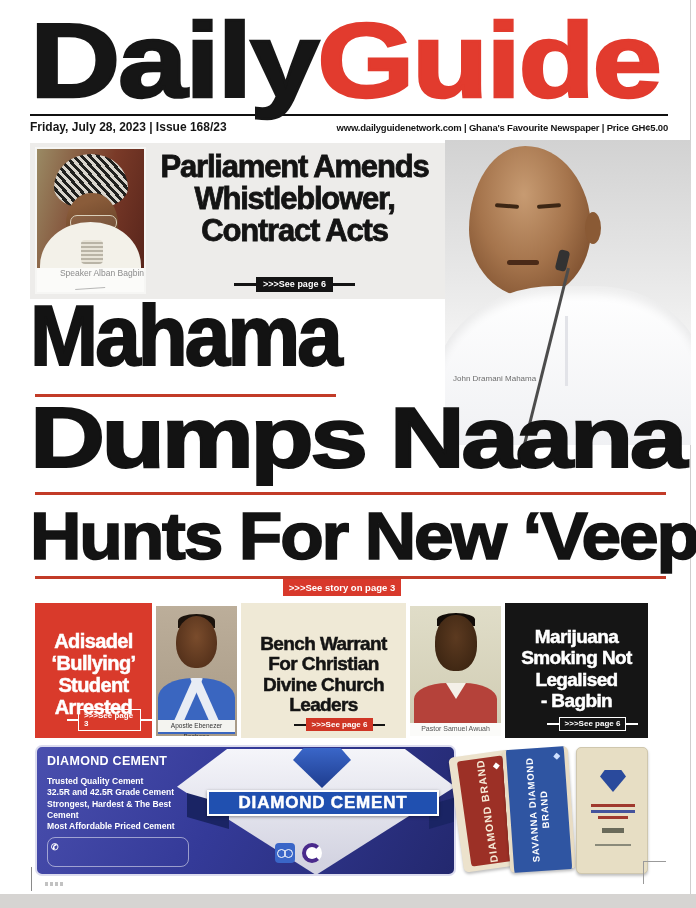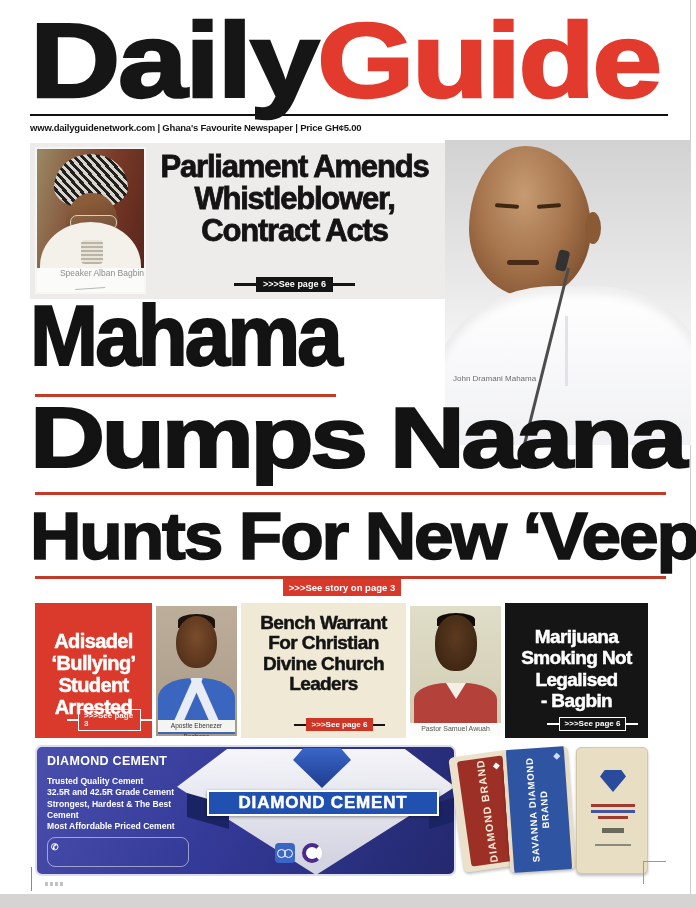"Friday, July 28, 2023 |" span.dl-left { html: none -> <span>Friday, July 28, 2023 | Issue 168/23</span> }
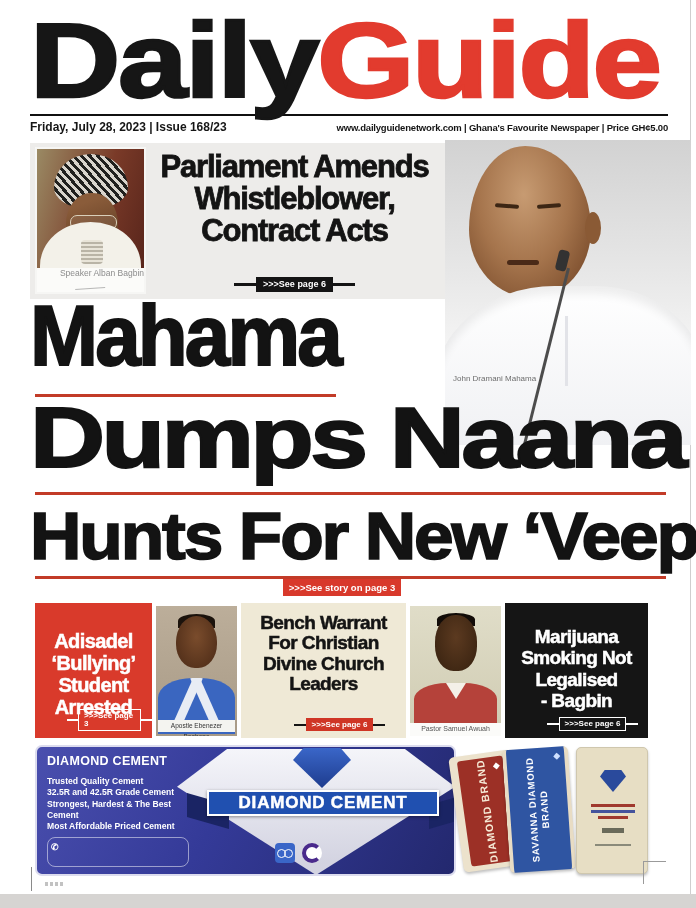"Bench Warrant" .box-cream .box-headline { margin-top: none -> 21px }
